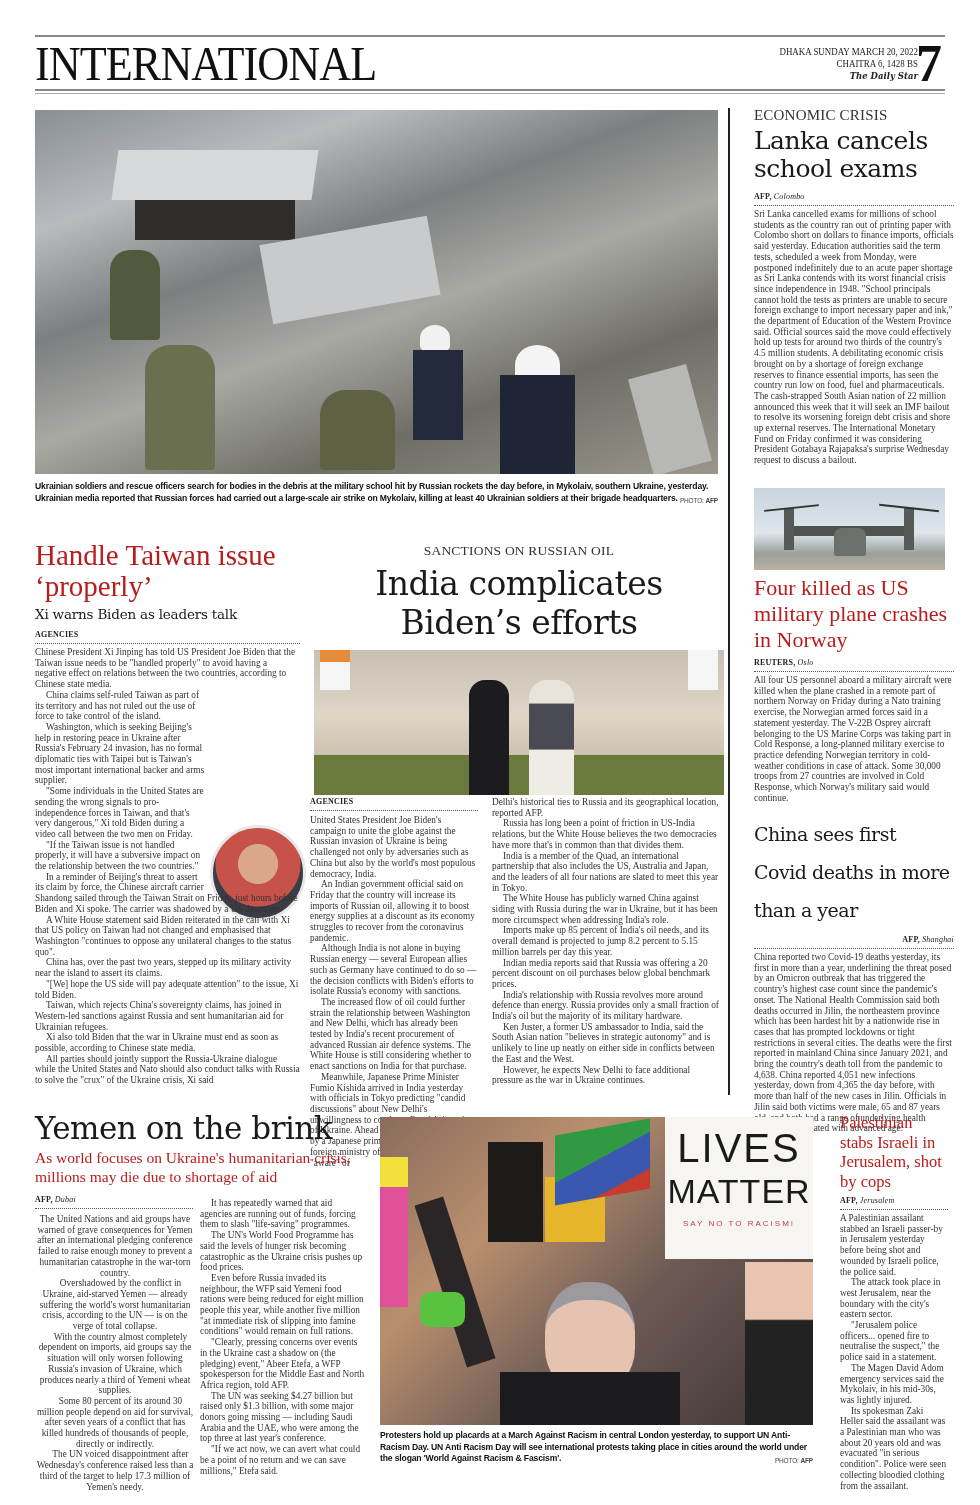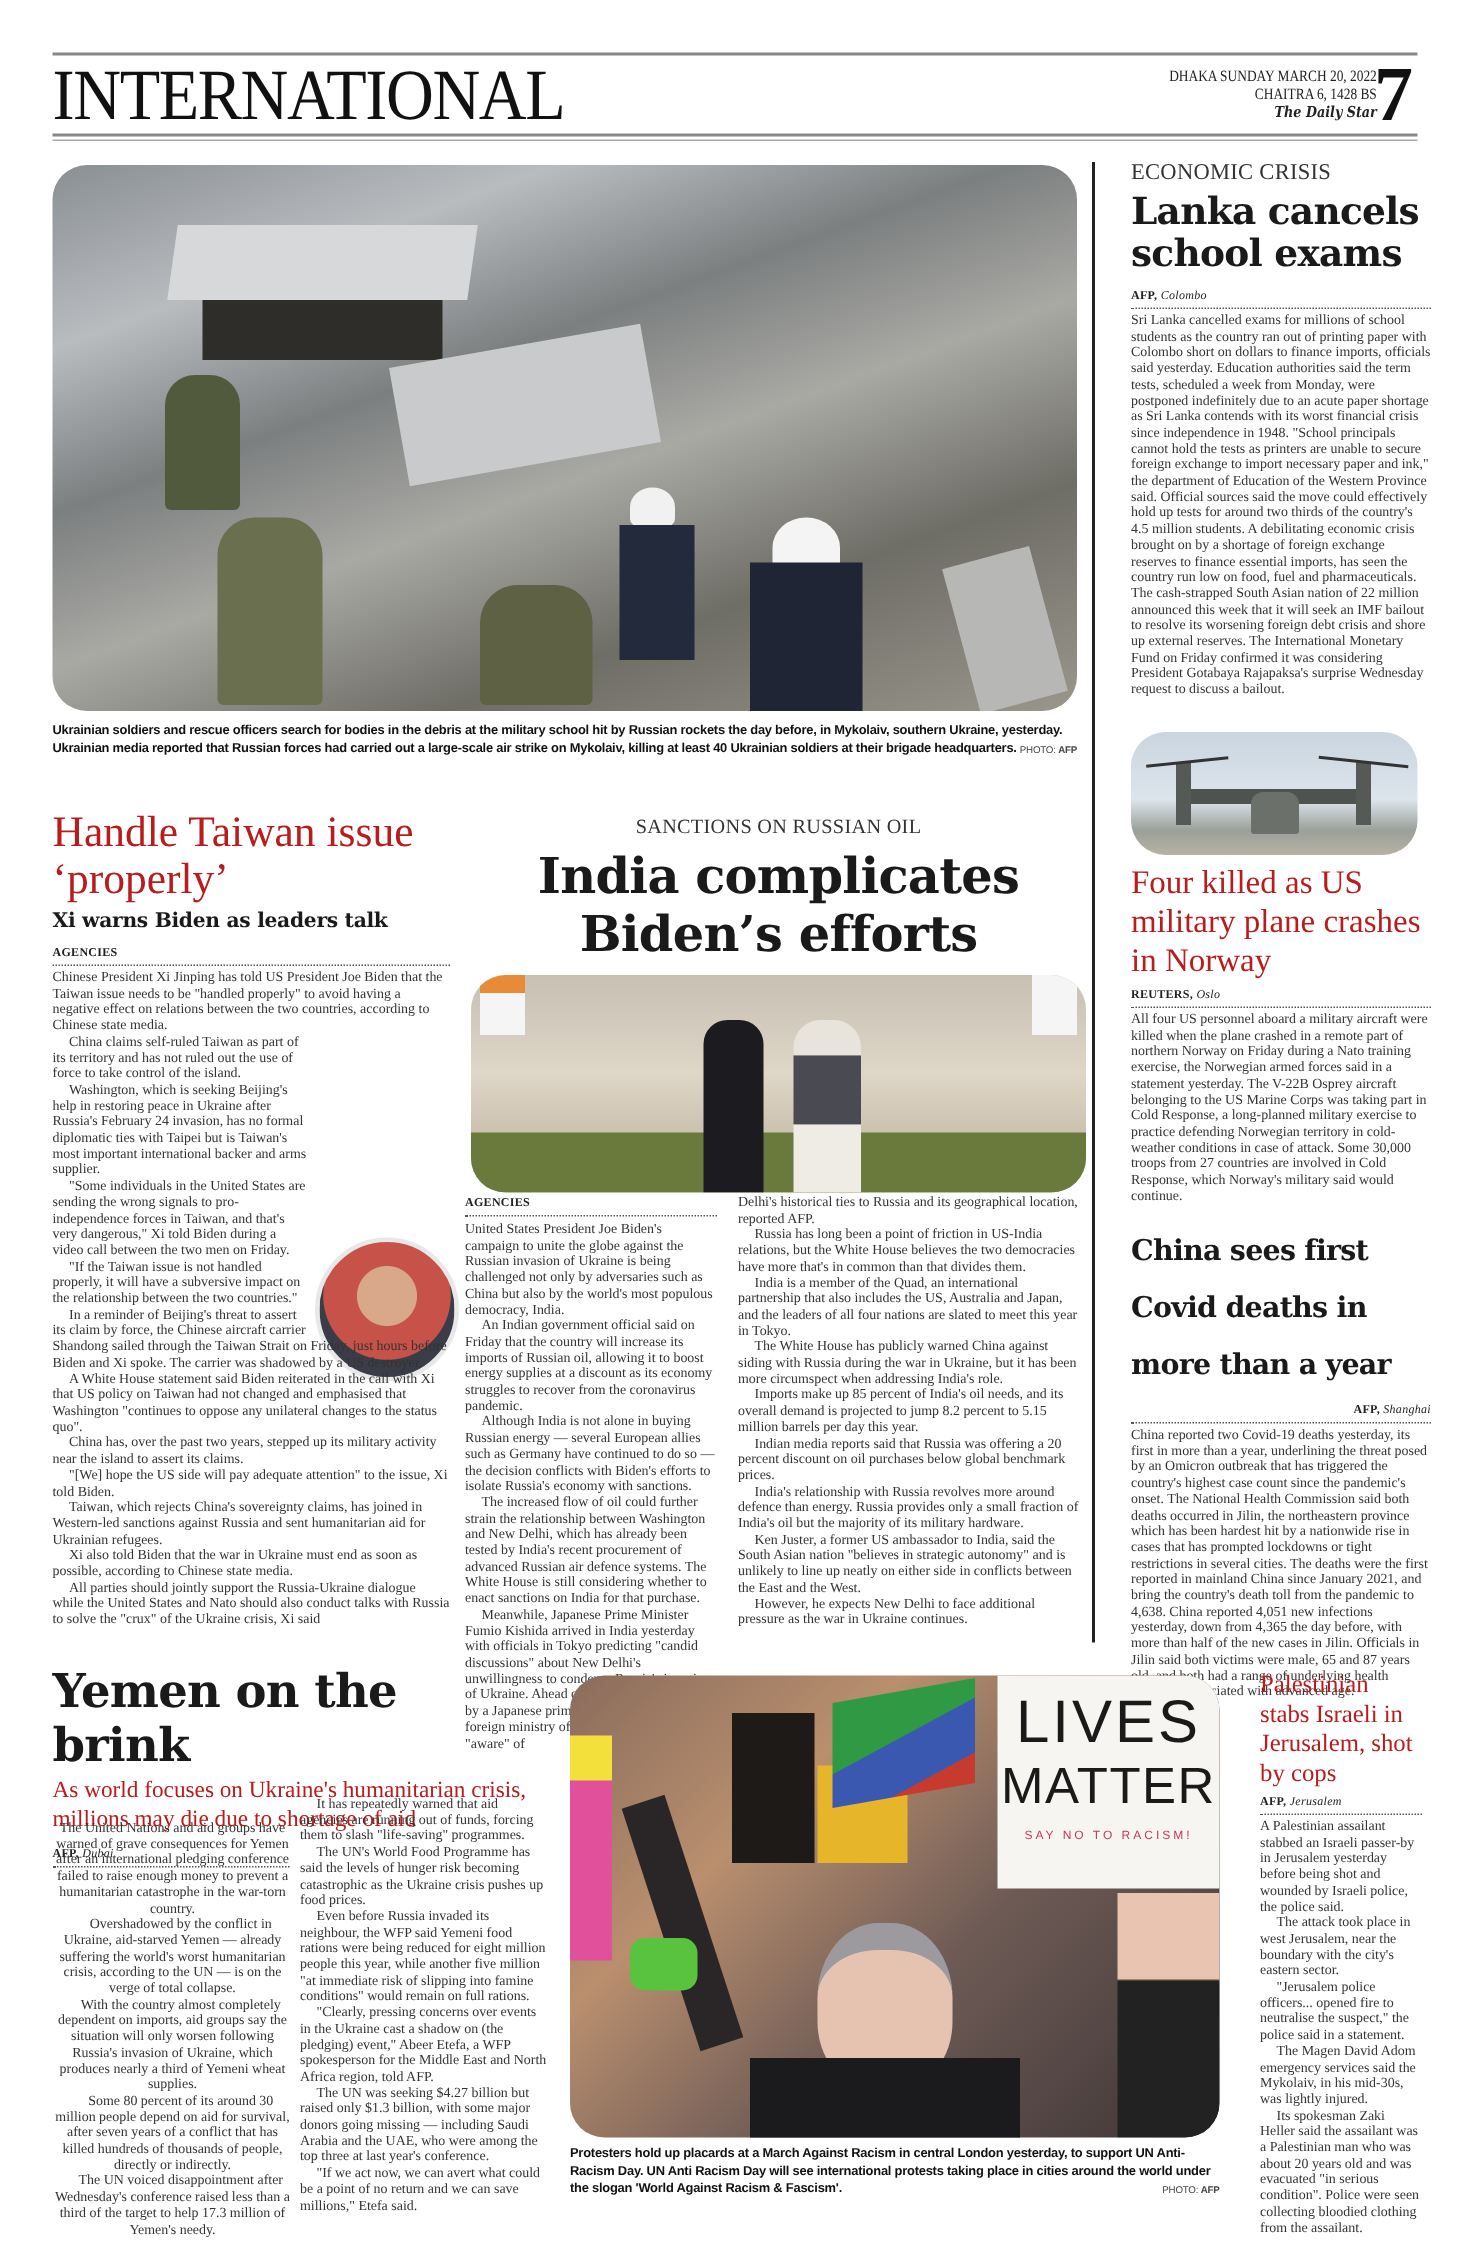"Lanka cancels school exams" .hl-bold { font-weight: bold -> normal }
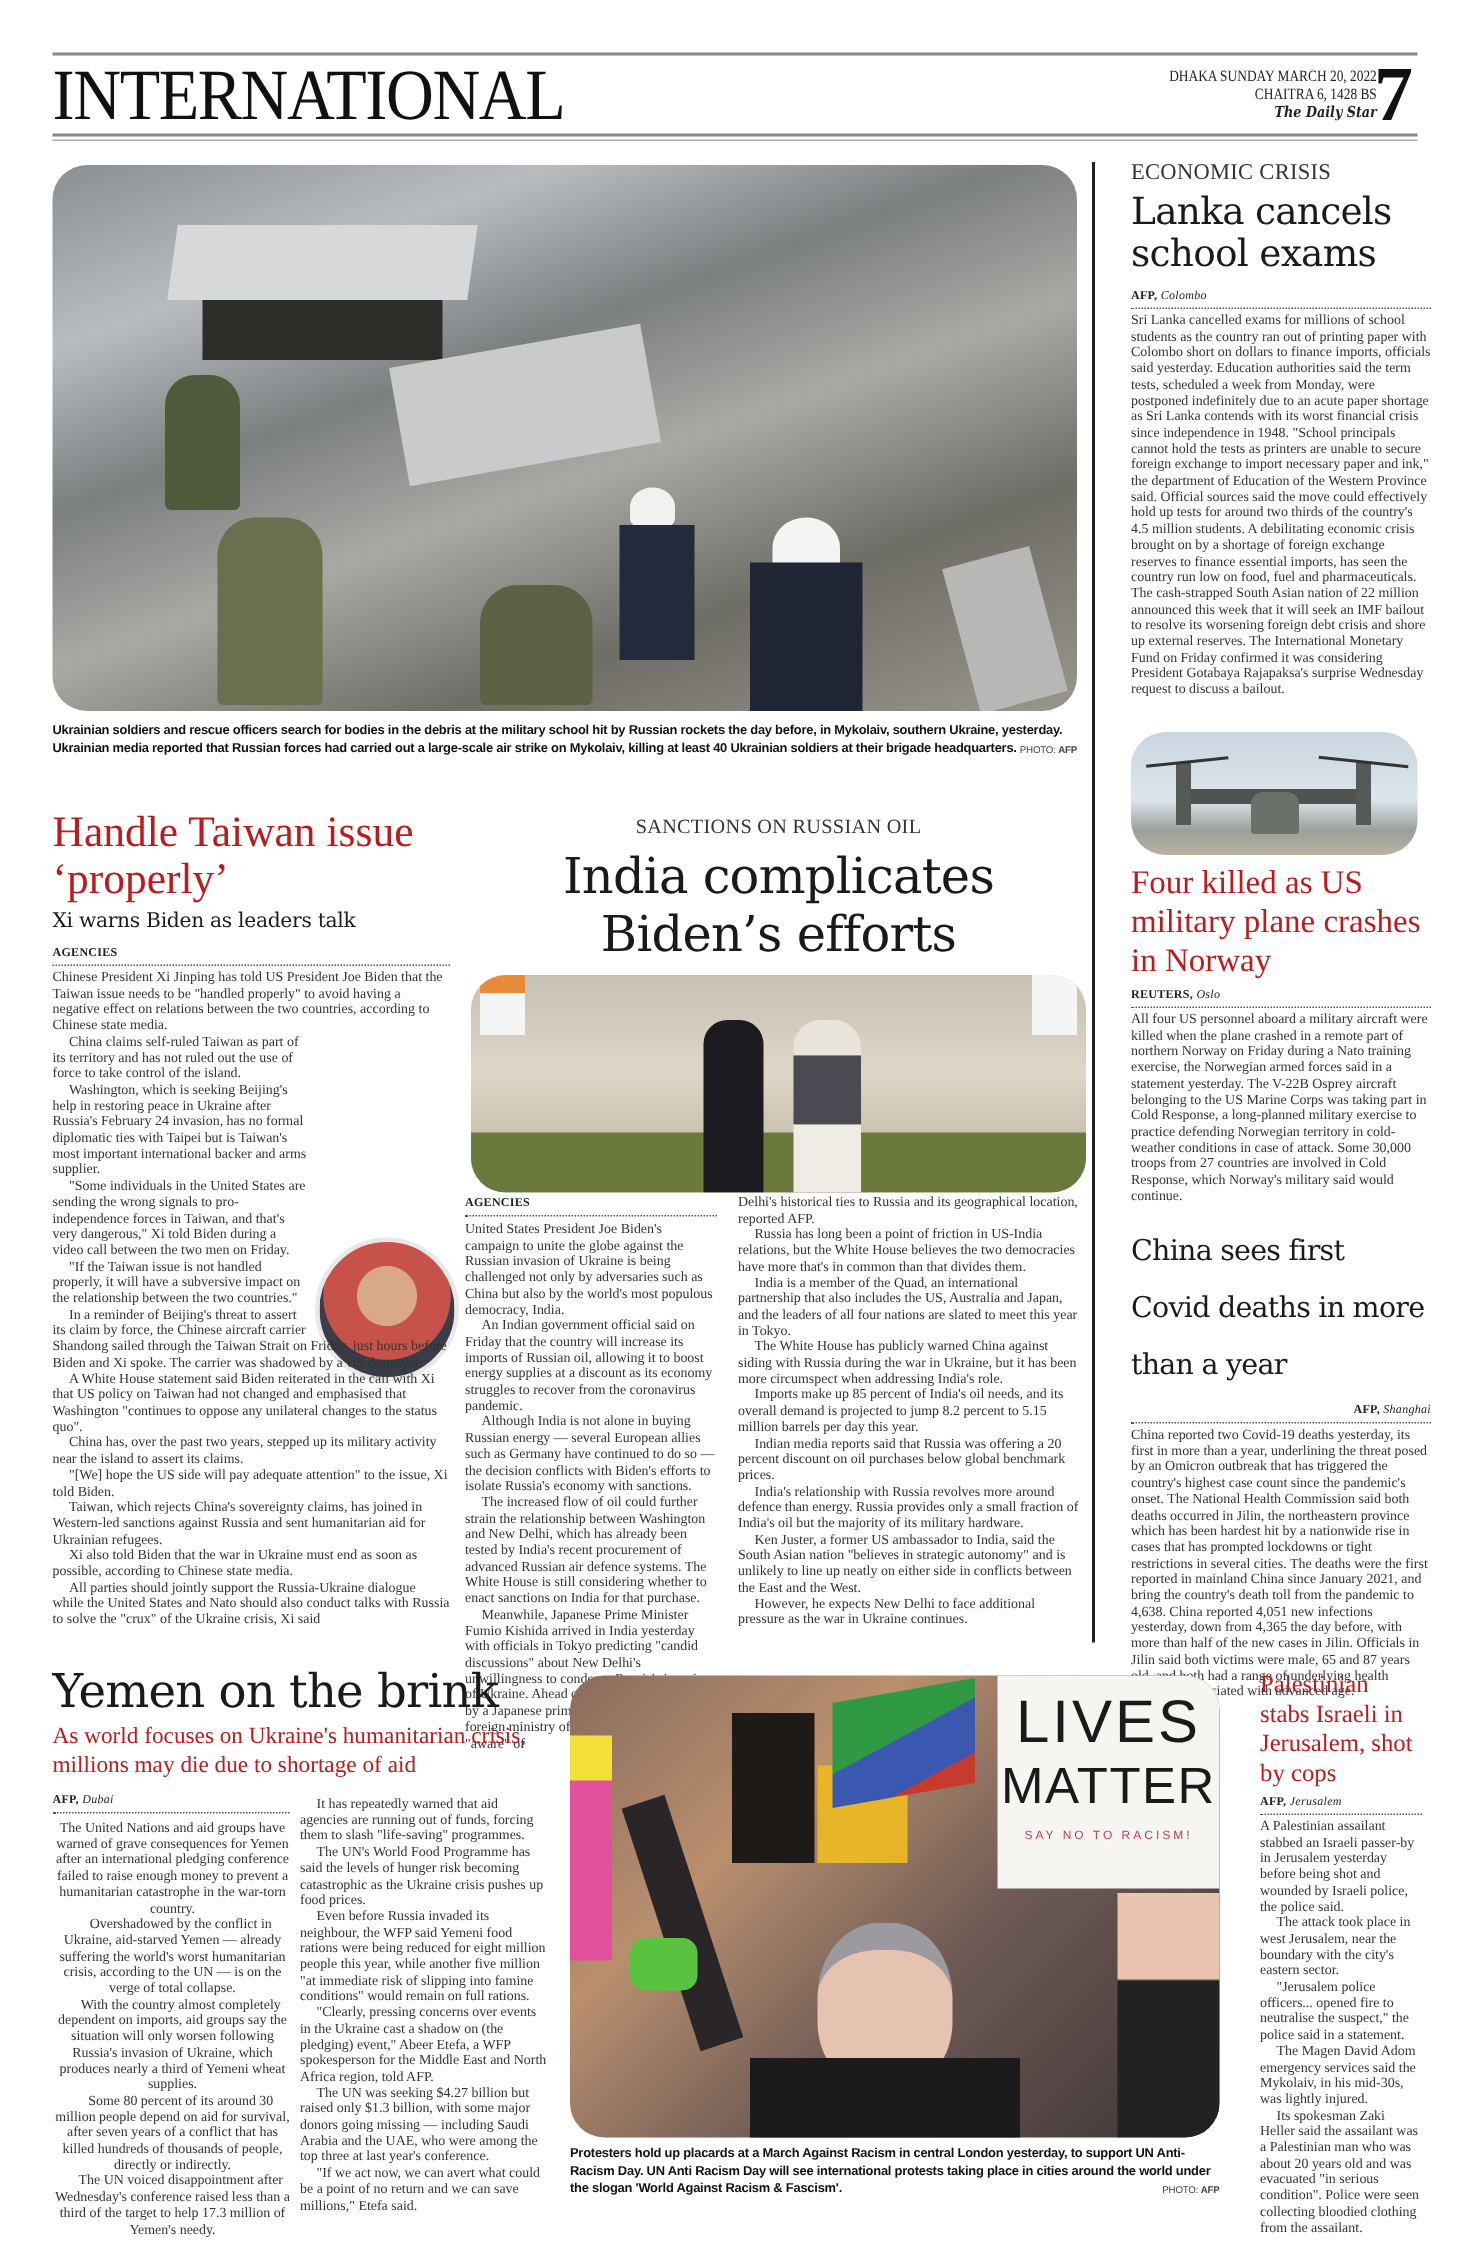"LIVES" .photo { border-radius: 23px -> none }
